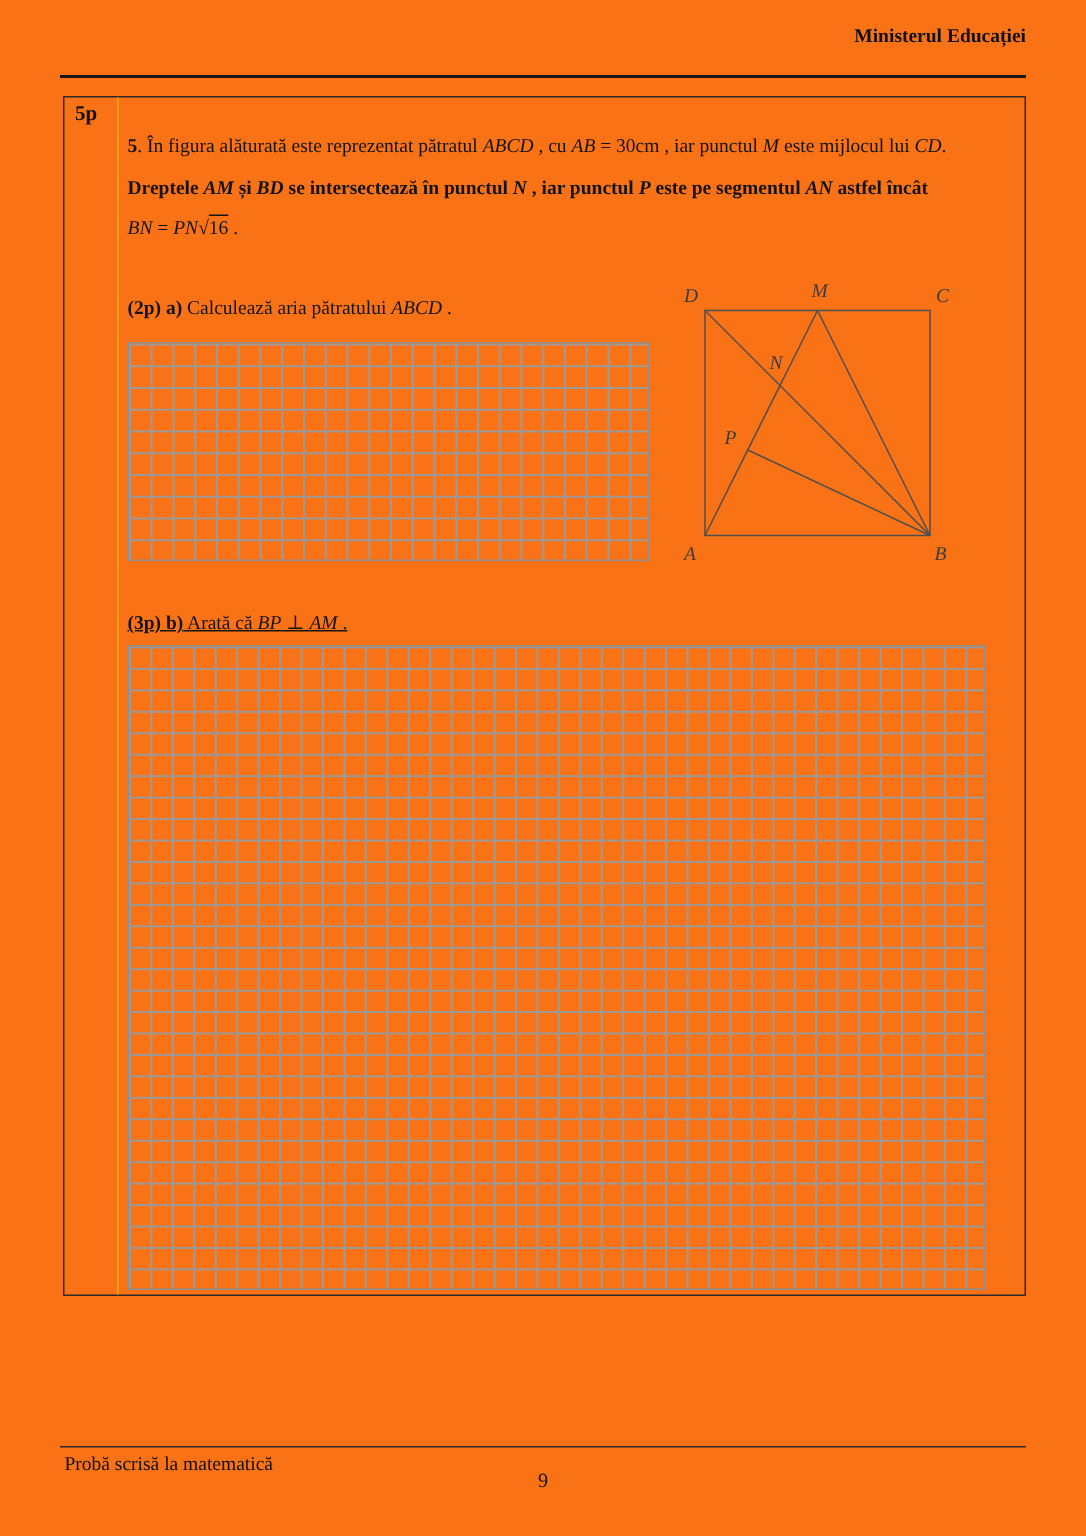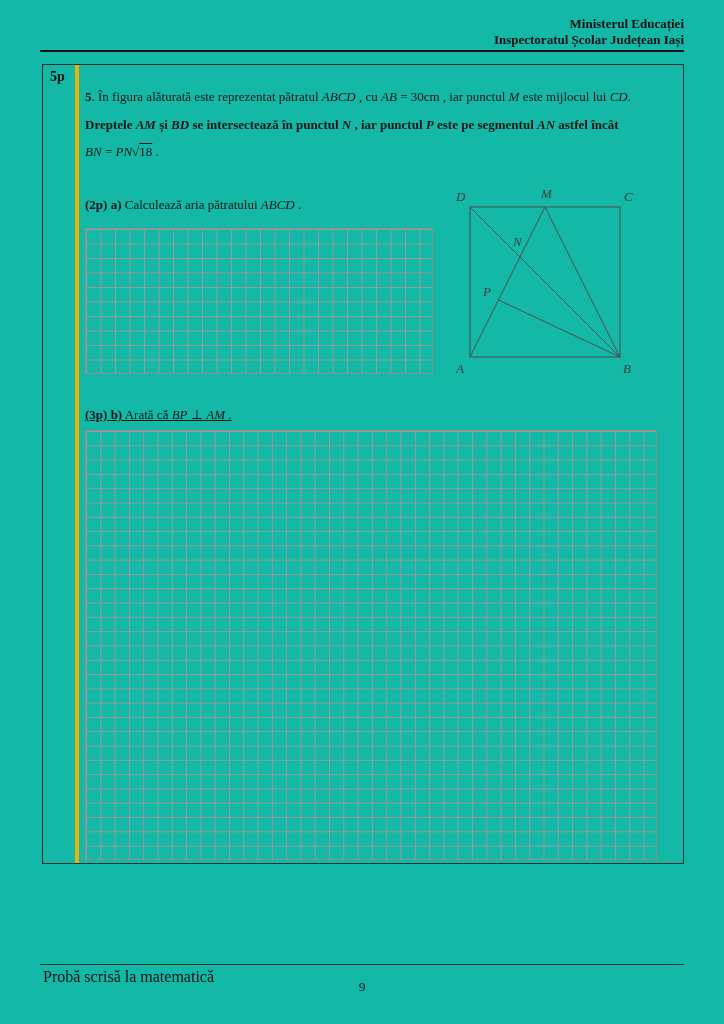"Ministerul Educației" .page { background: #14b8a6 -> #f97316 }
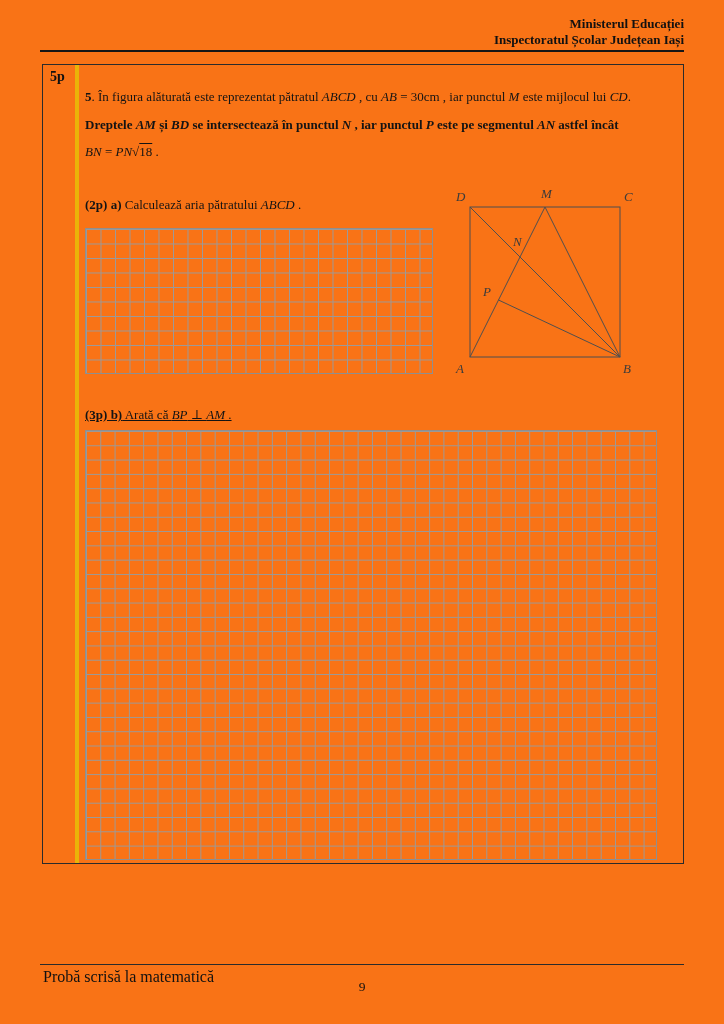"Inspectoratul Școlar Județean Iași" div { html: <div>Inspectoratul Școlar Județean Iași</div> -> none }
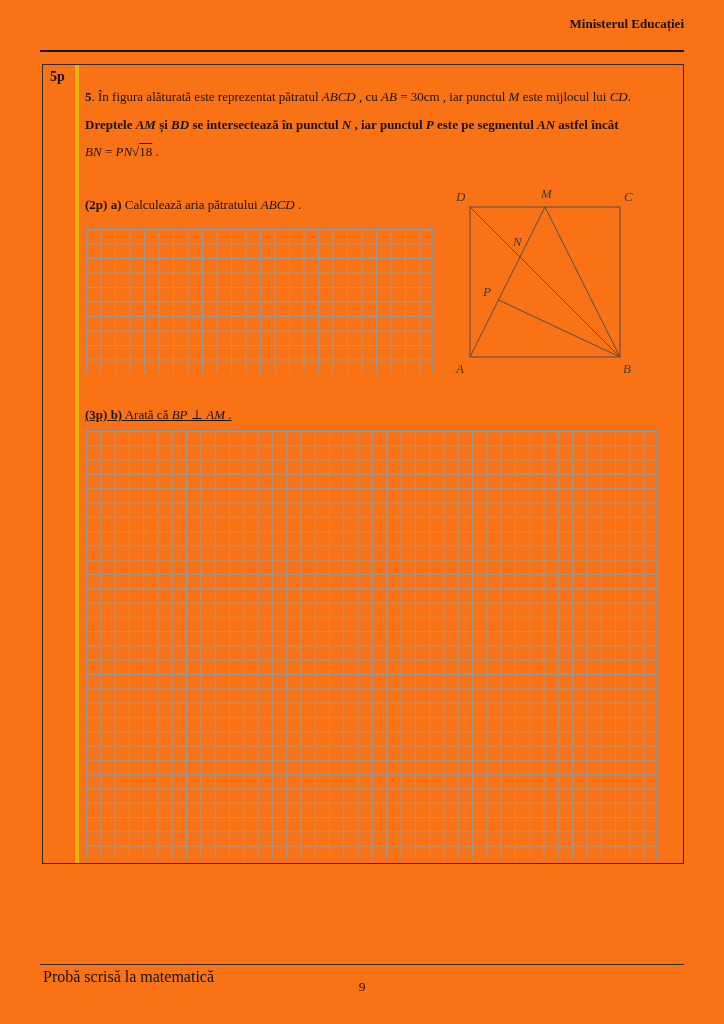"5p" .points-col { border-right: 4px solid #eab308 -> 1px solid #eab308 }
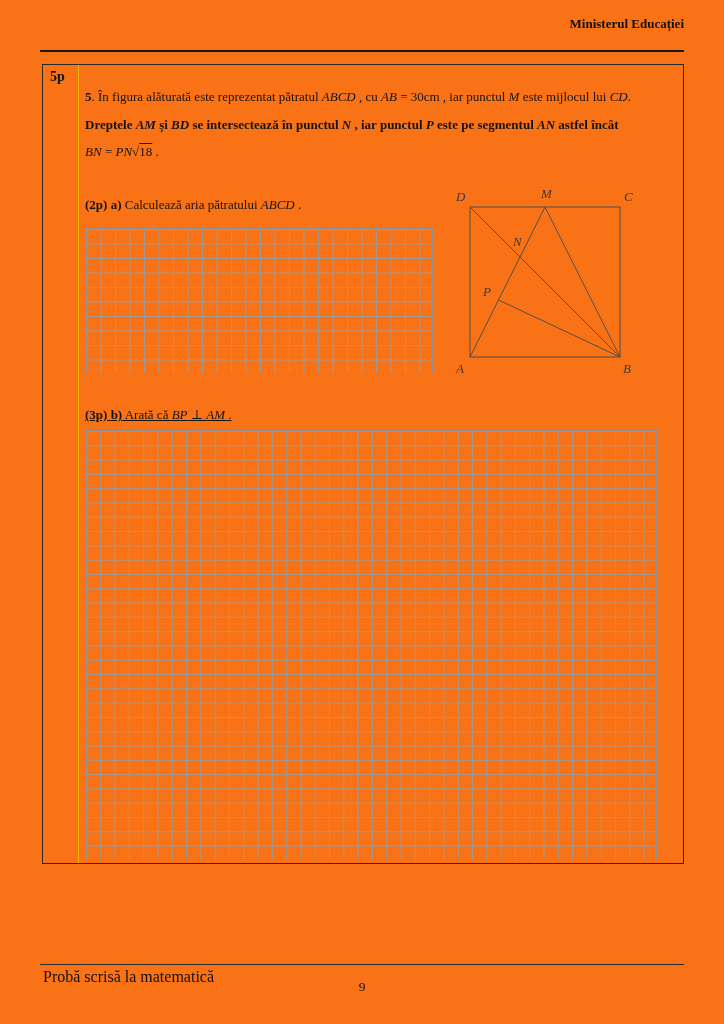"18" span.s-bar { text: 18 -> 16 }
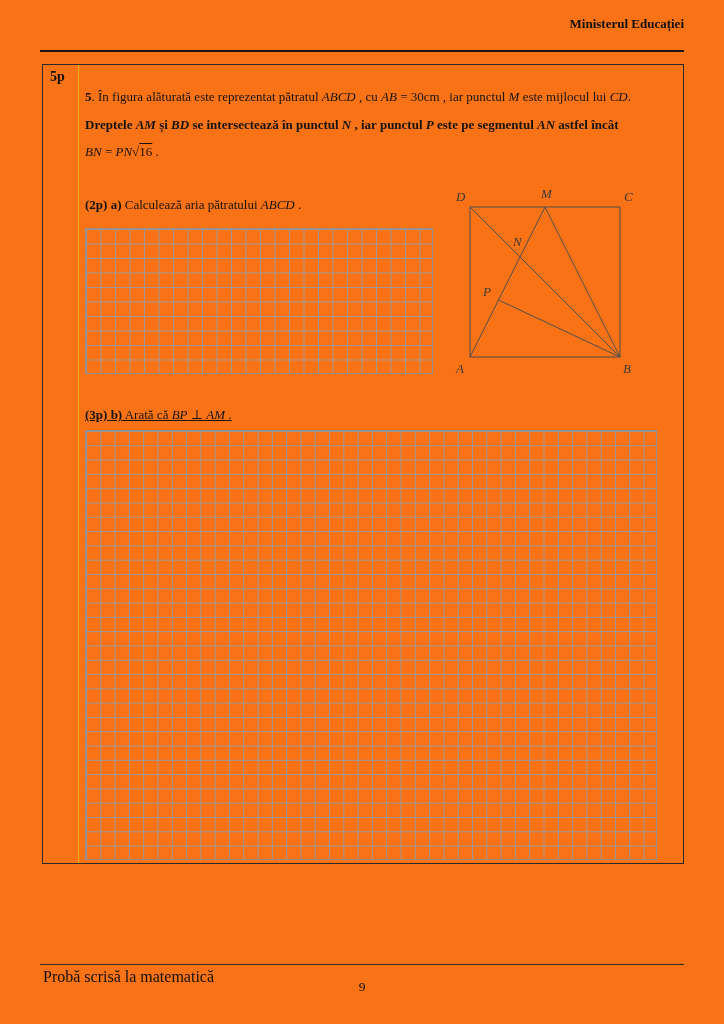"Probă scrisă la matematică" .footer-left { font-size: 16px -> 13px }
